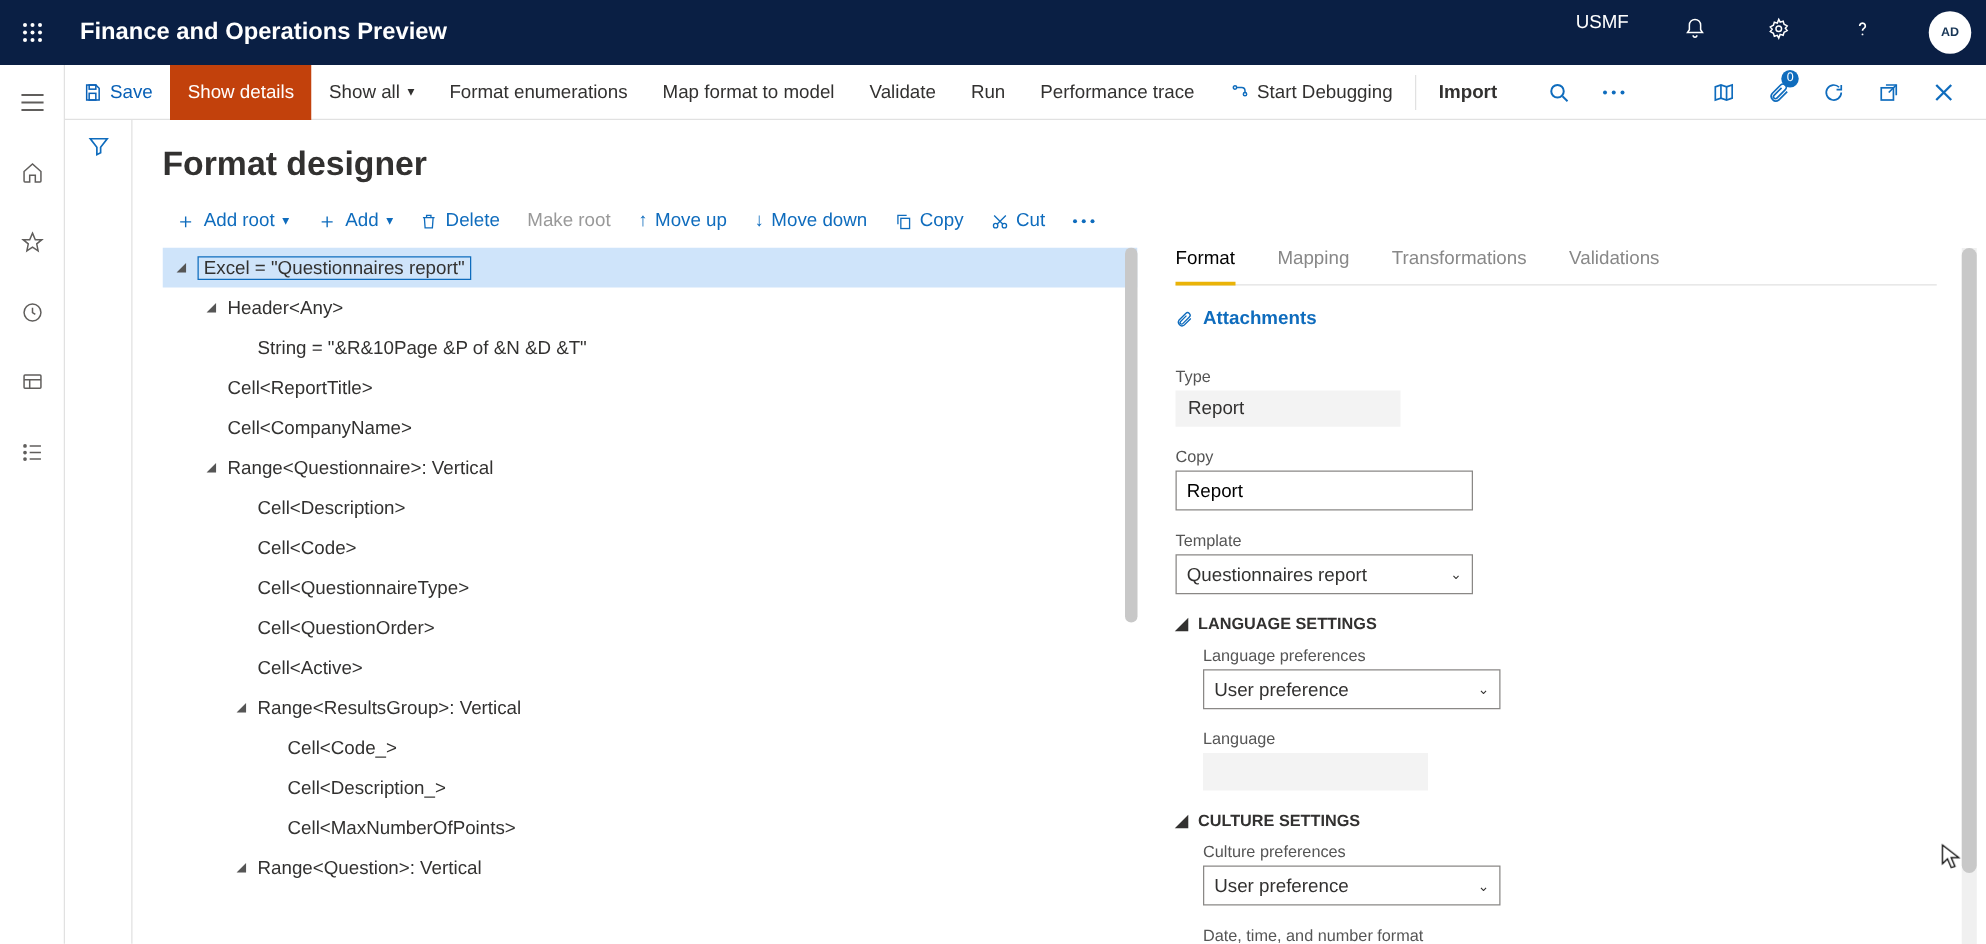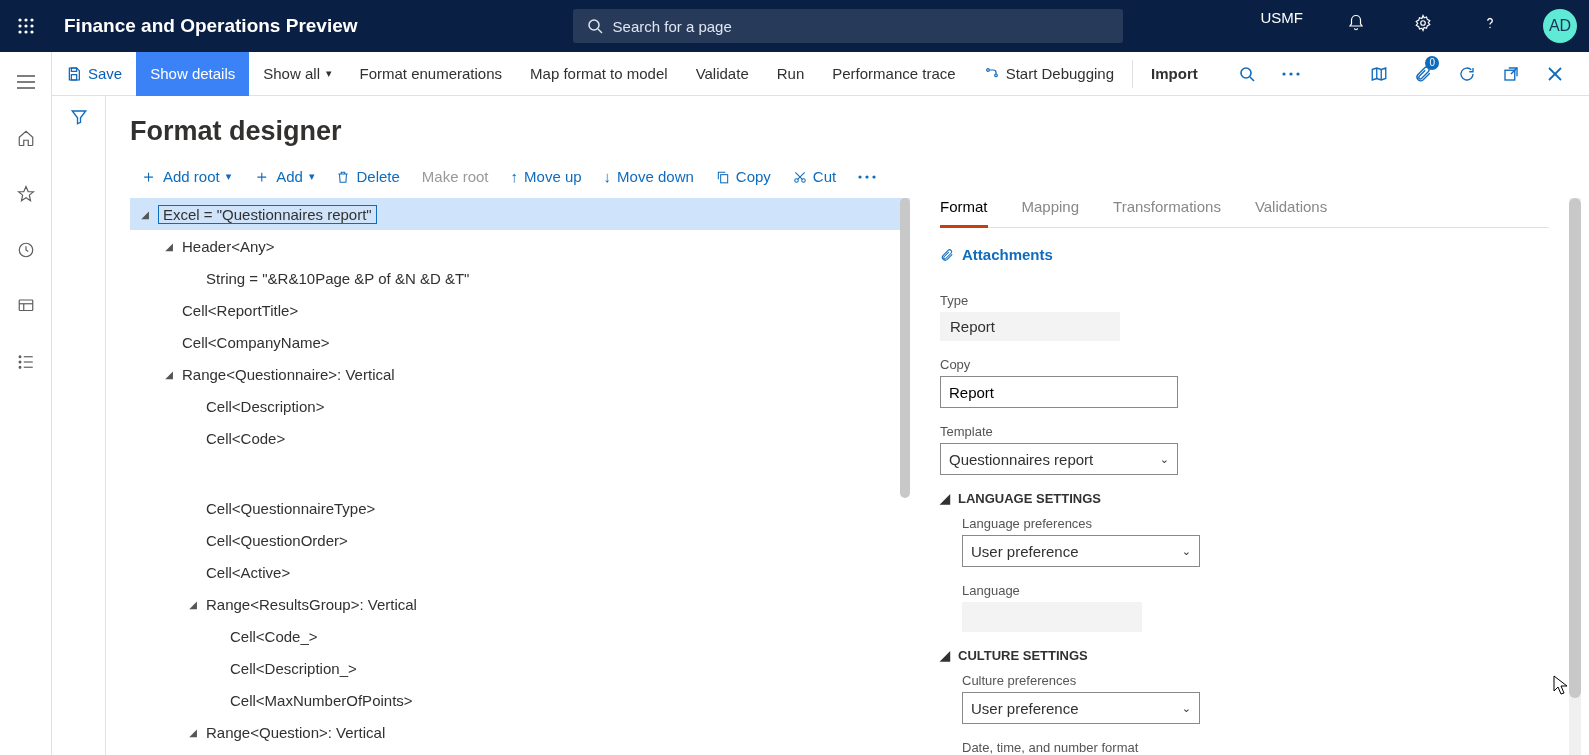"Search for a page" div.search { html: <div> <svg> <circle></circle> <line></line> </svg> <span>Search for a page</span> </div> -> none }
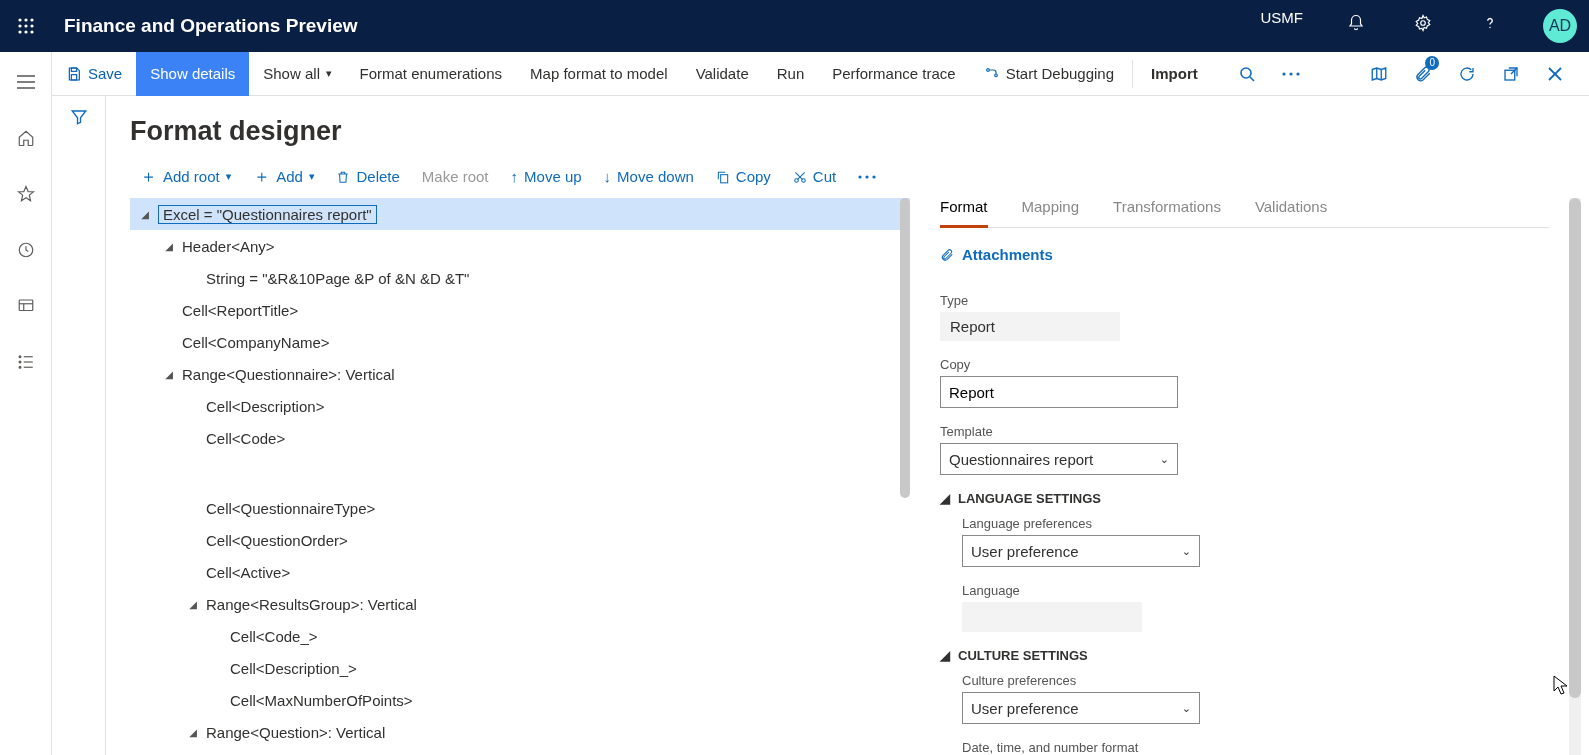"AD" .topnav .avatar { background: #5eead4 -> #ffffff; font-size: 16px -> 10px; font-weight: 400 -> 700 }
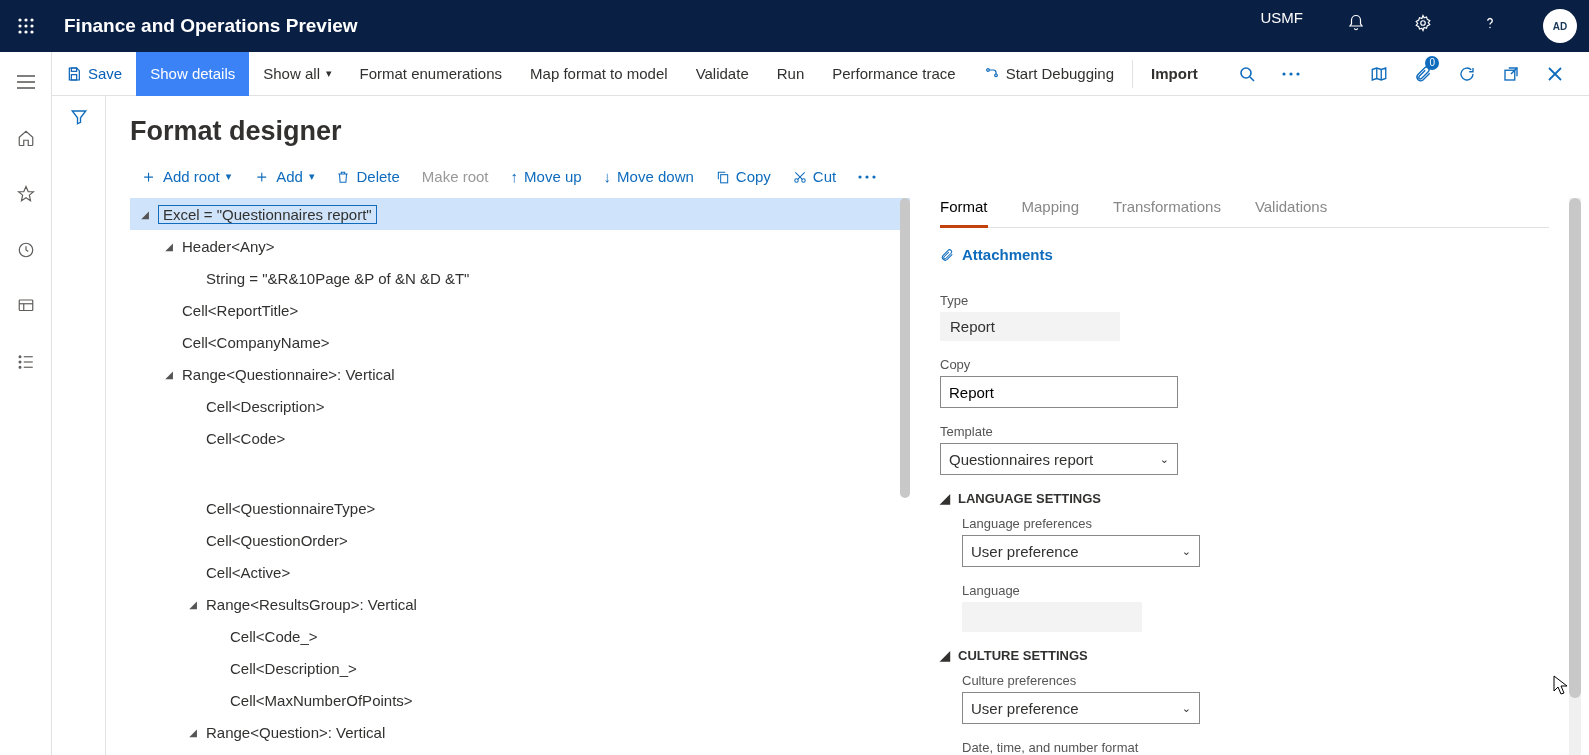"Show details" .cmdbar .btn.primary { background: #3b82f6 -> #c2410c }
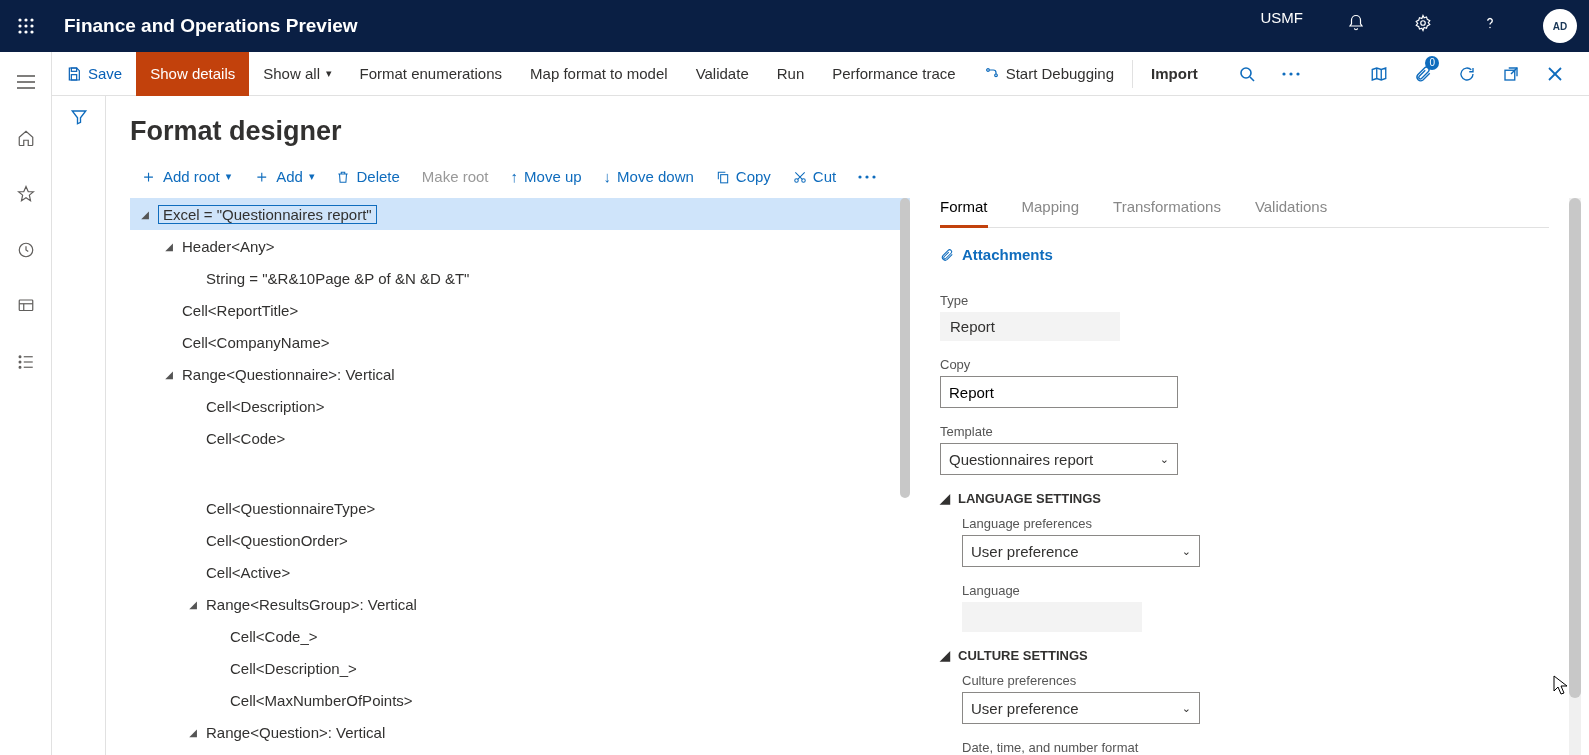"Format" .tabs .tab.active { border-bottom: 3px solid #c2410c -> 3px solid #eab308 }
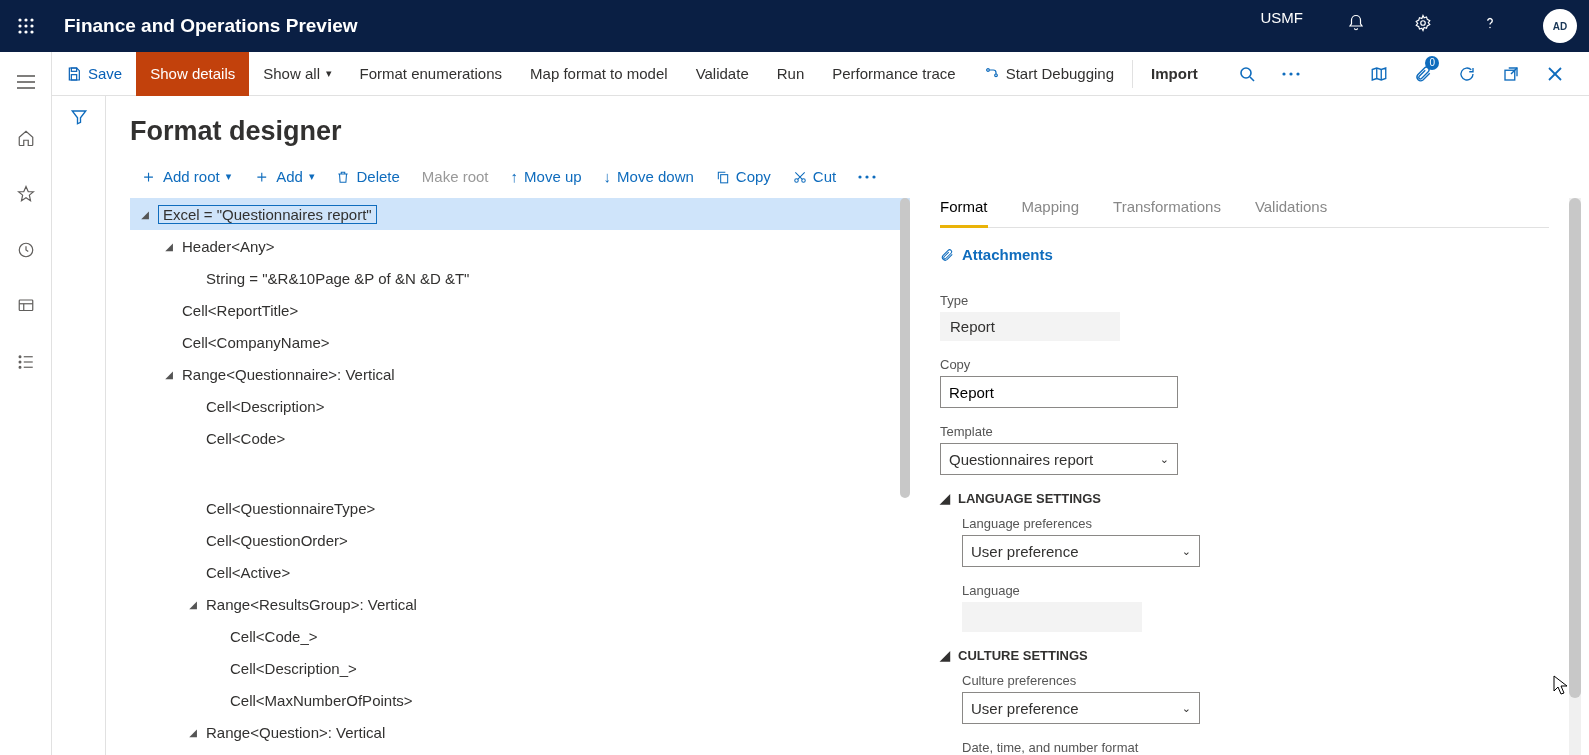"Cell<QuestionnaireType>" div.tree-row { margin-top: 38px -> none }
